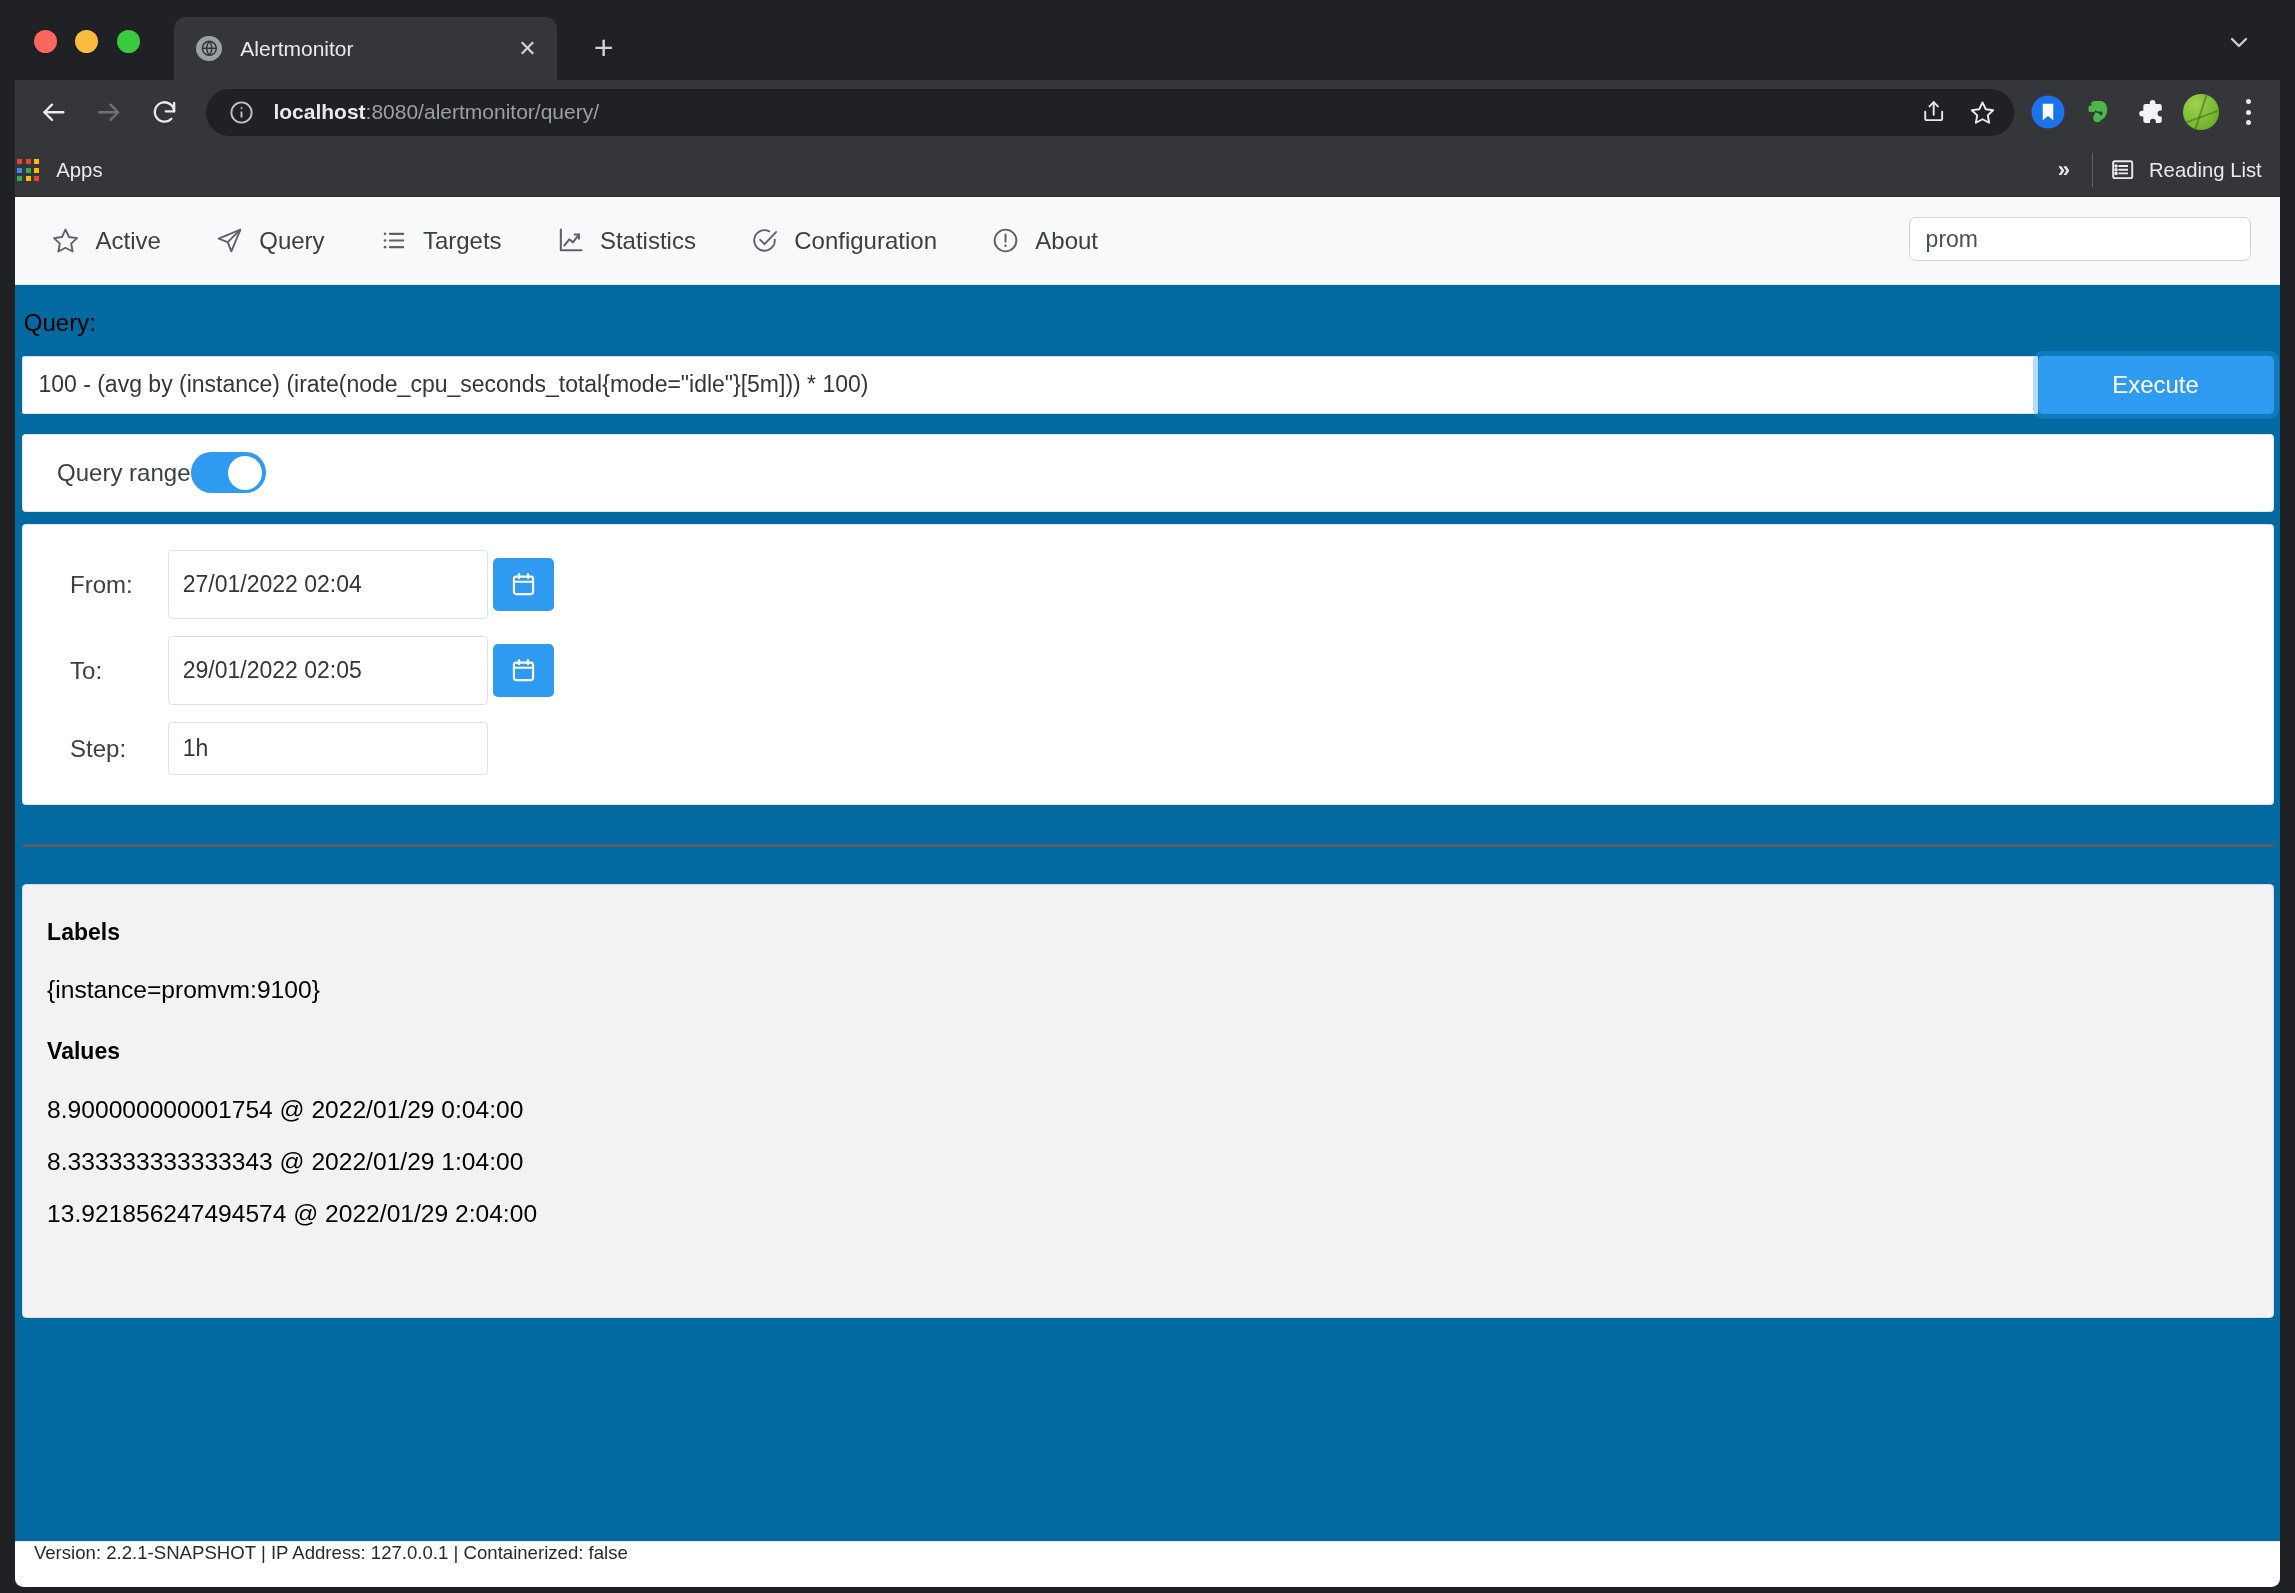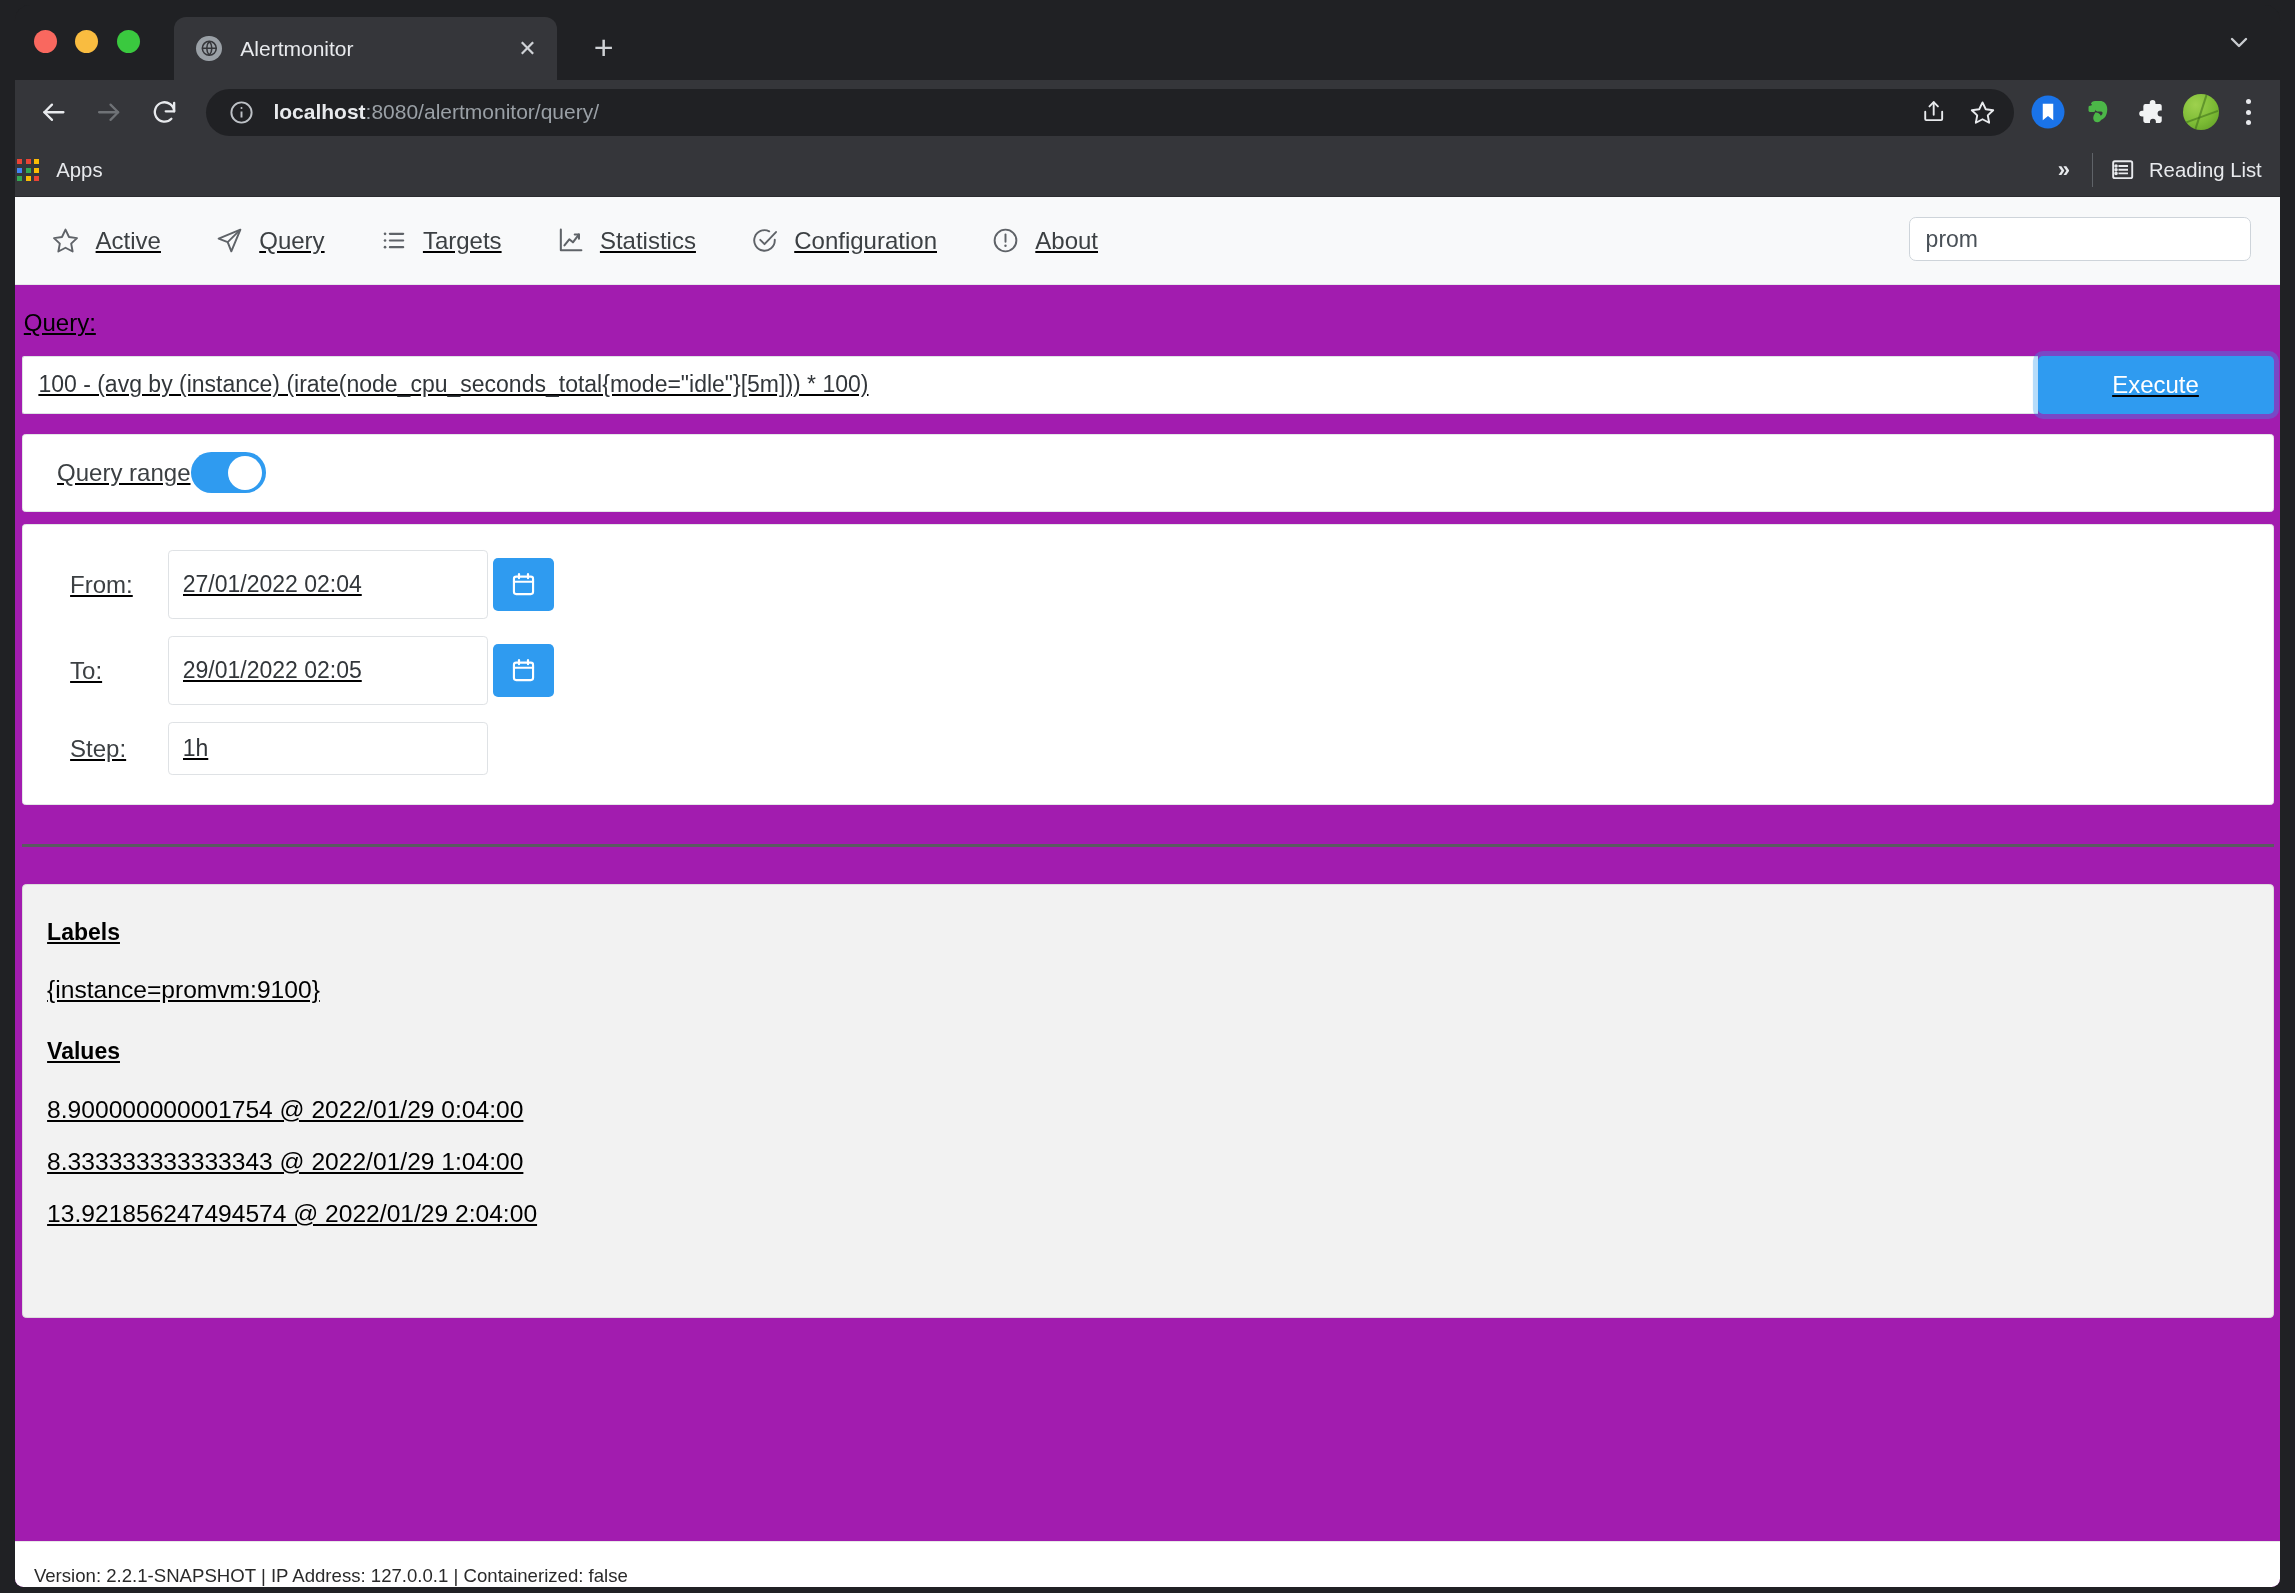"Active" .page { background: #a21caf -> #0369a1; text-decoration: underline -> none }
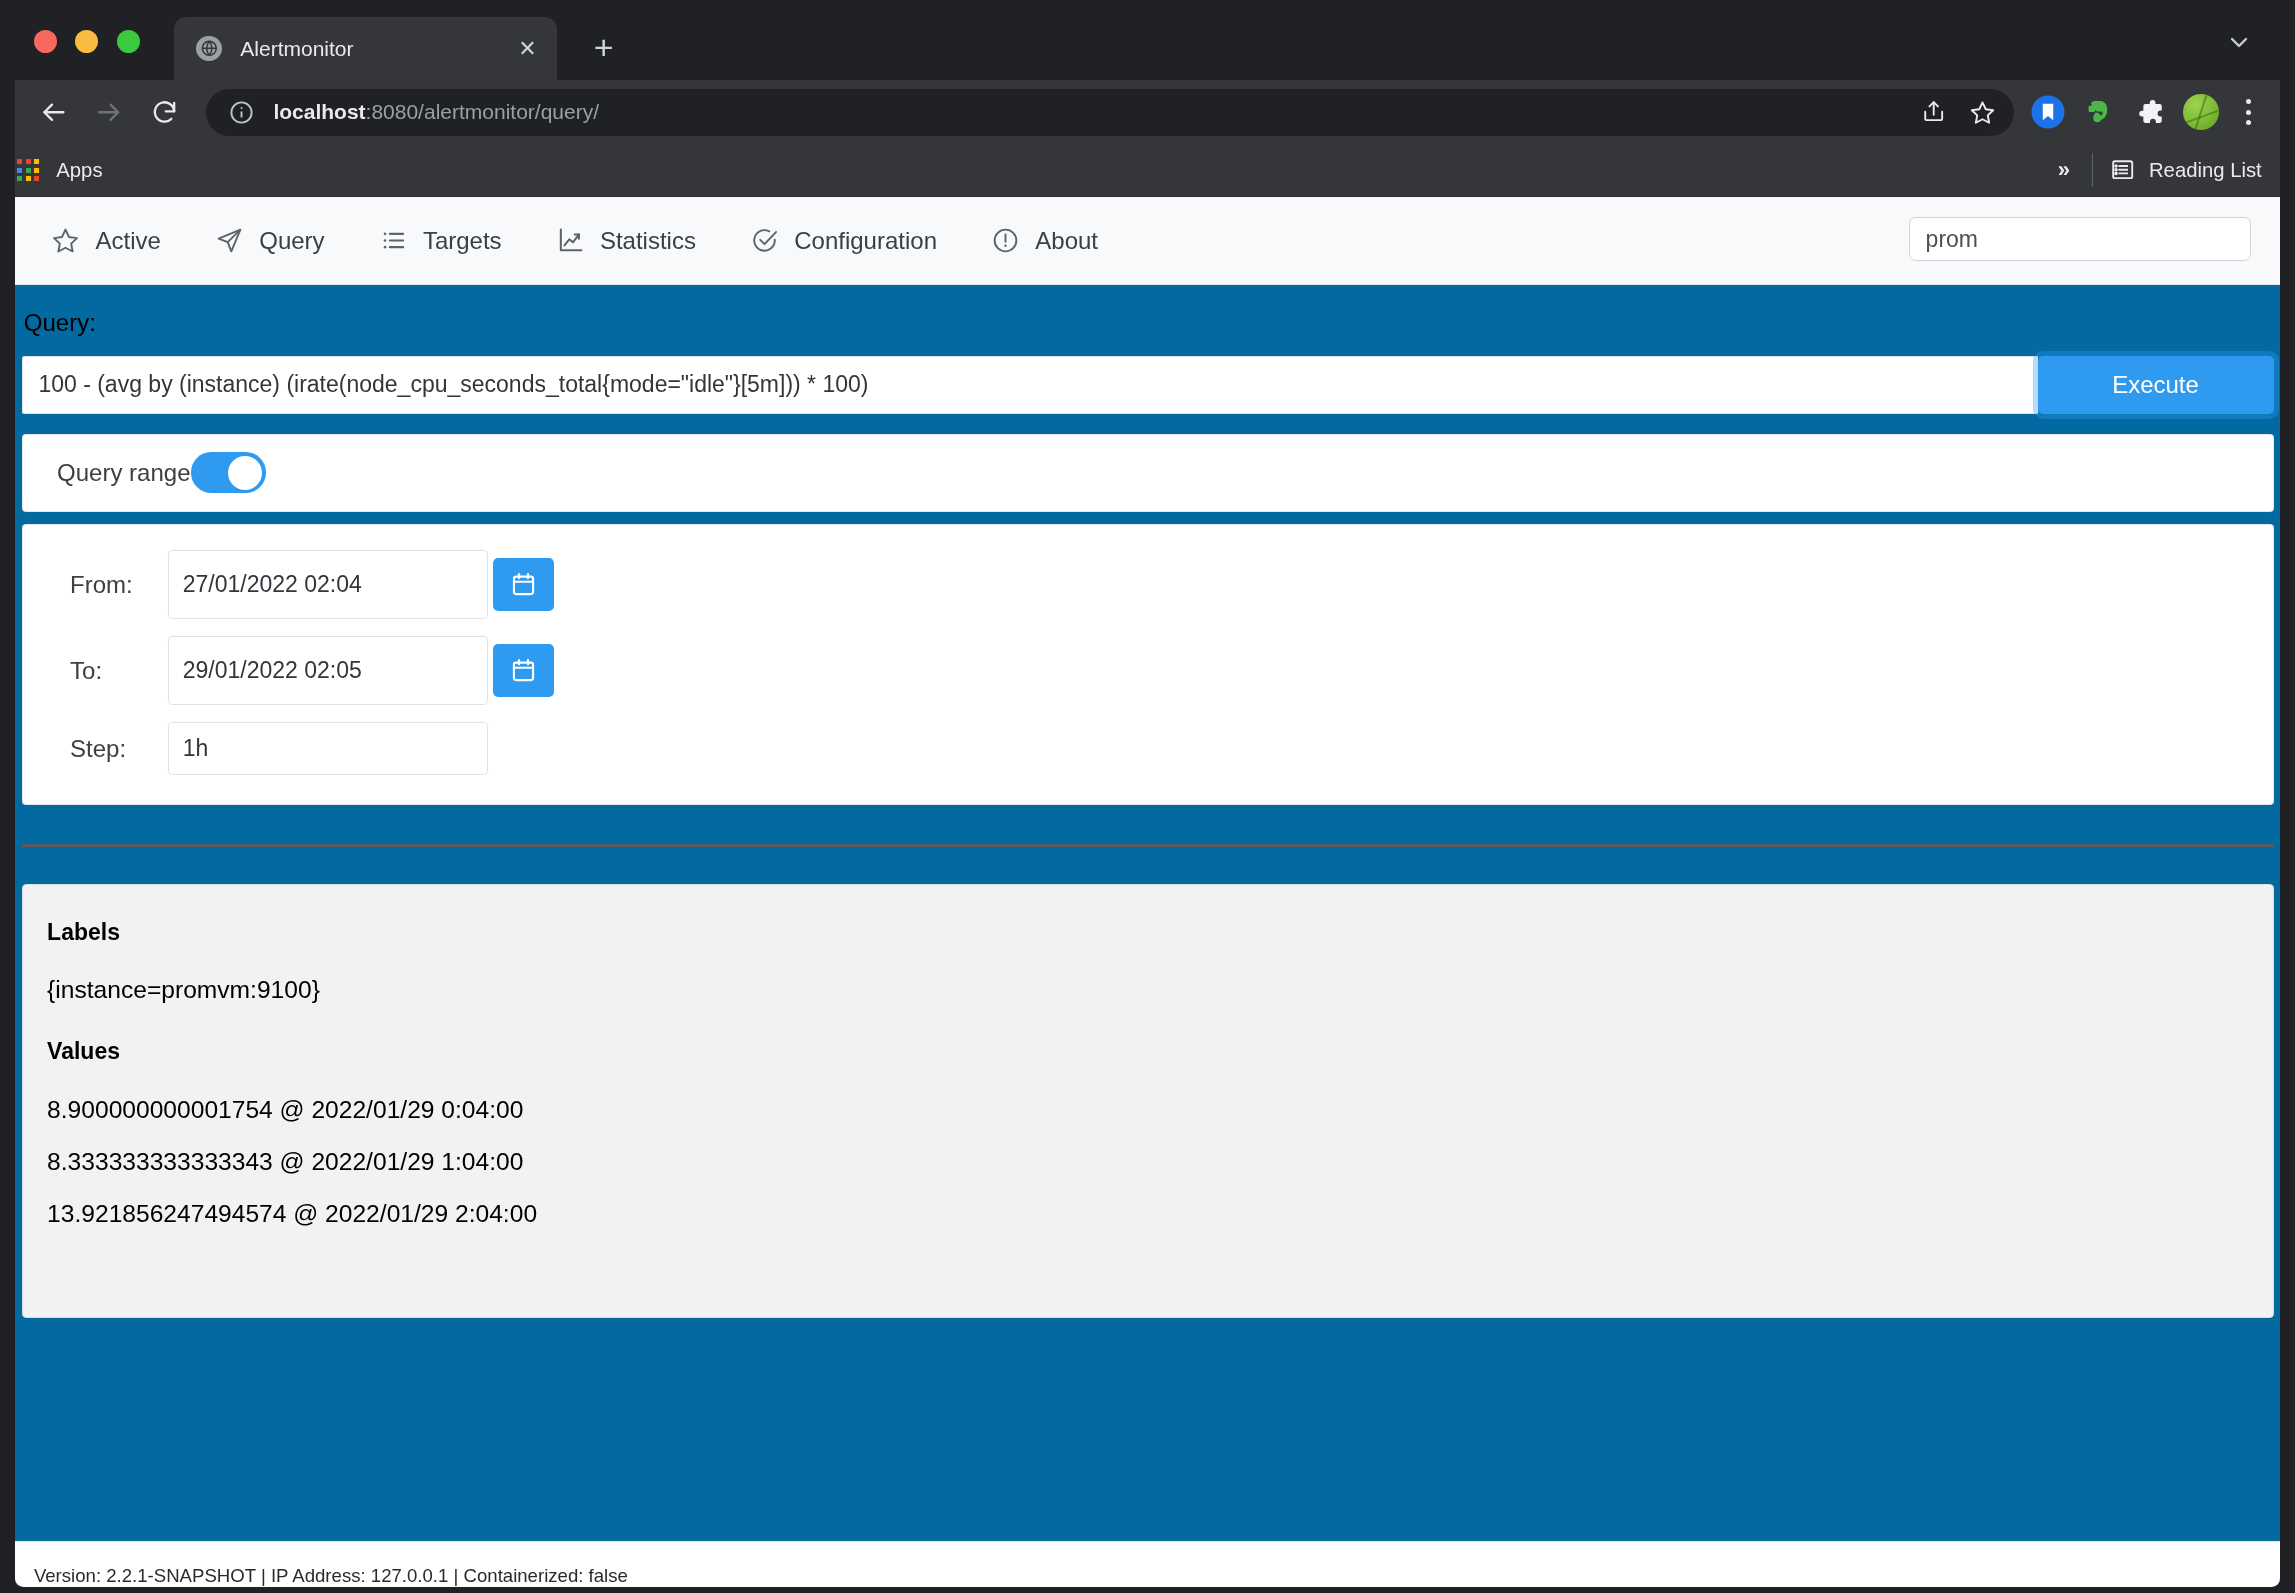"Version: 2.2.1-SNAPSHOT | IP Address:" .footer { align-items: flex-end -> flex-start }
